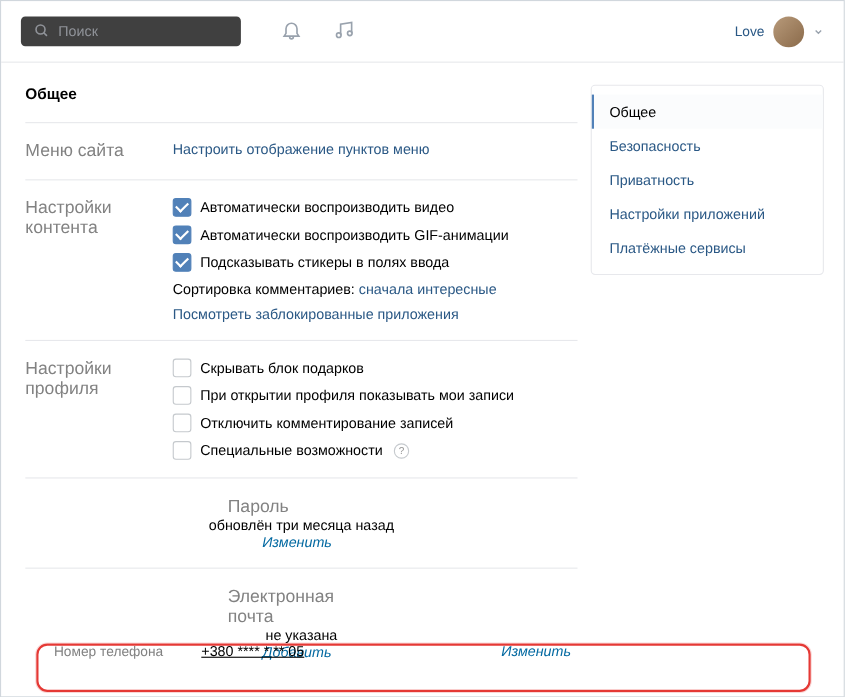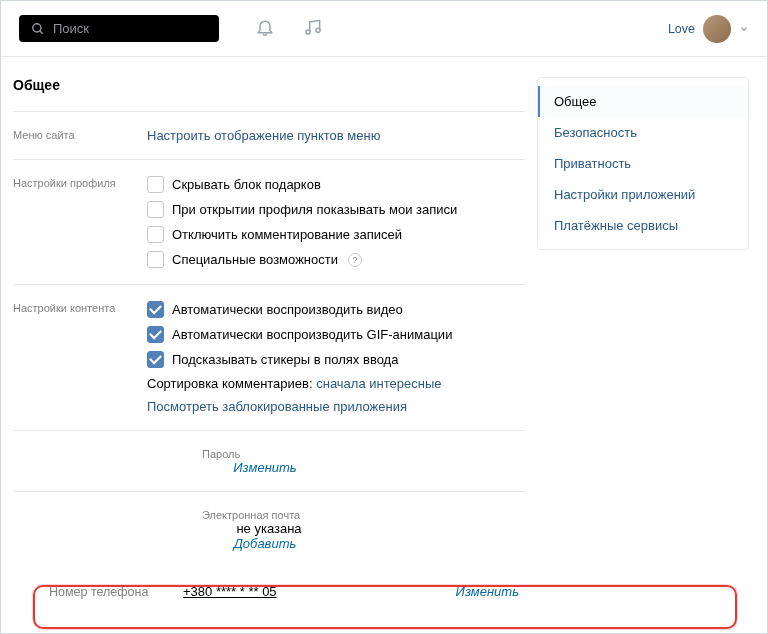"Поиск" .search { align-items: center -> flex-start; background: #000000 -> #404040 }
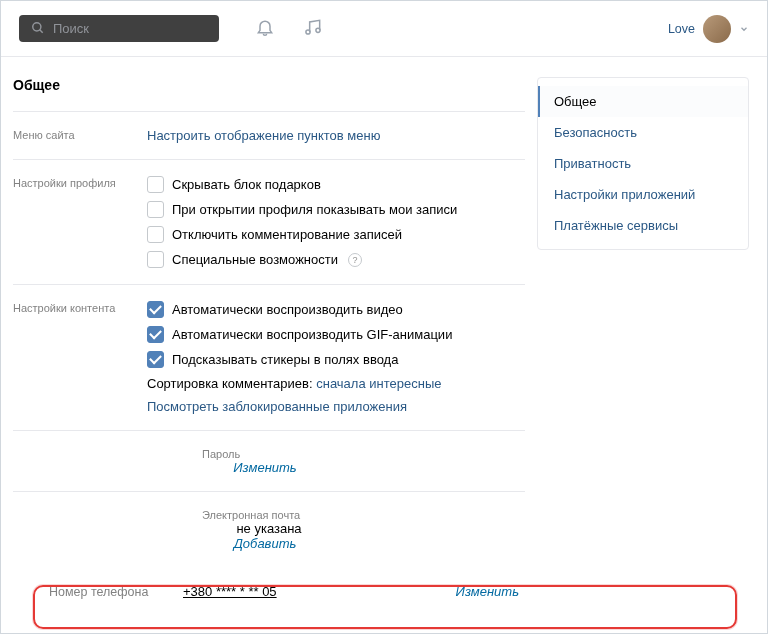"Общее" .body { padding: 20px 18px 0 12px -> 20px 18px 0 22px }
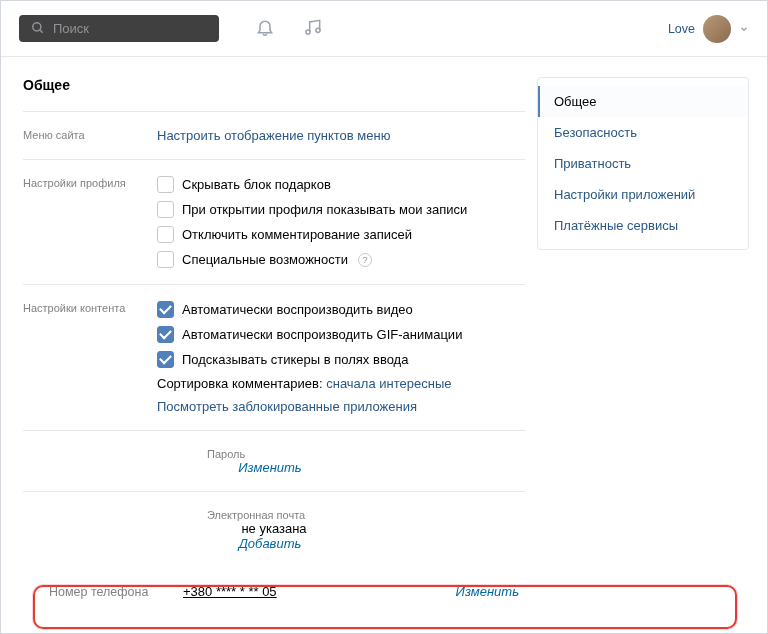"Меню сайта" .label { font-size: 11px -> 16px }
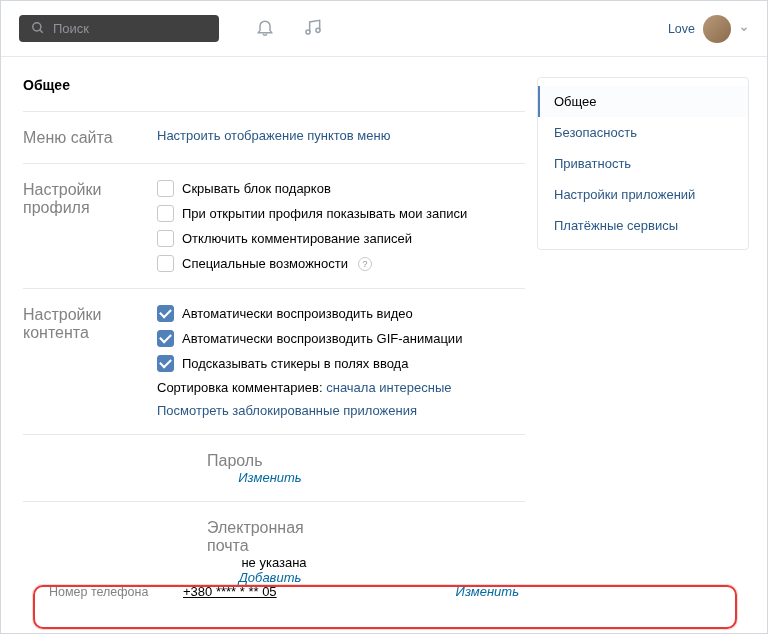"Настройки профиля" div.row { order: before "Настройки контента" -> after "Настройки контента" }
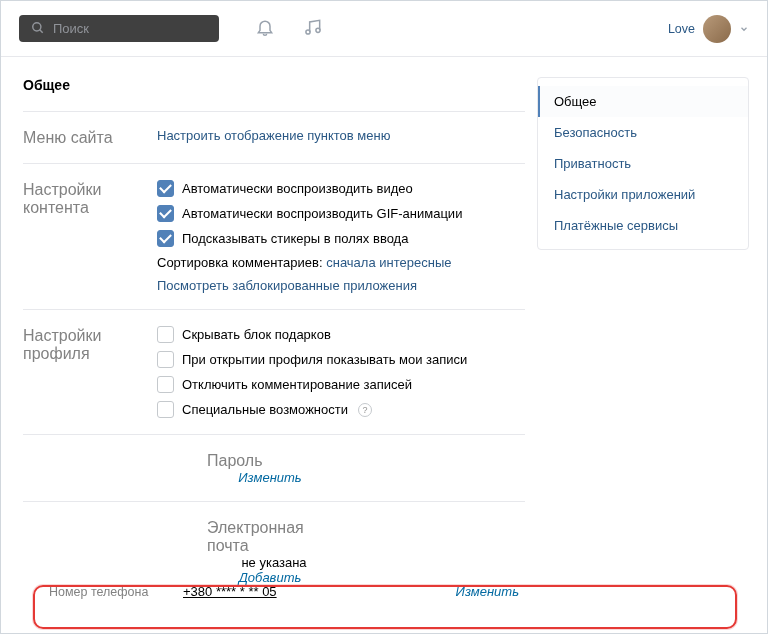"обновлён три месяца назад" div.value { html: none -> <div>обновлён три месяца назад</div> }
